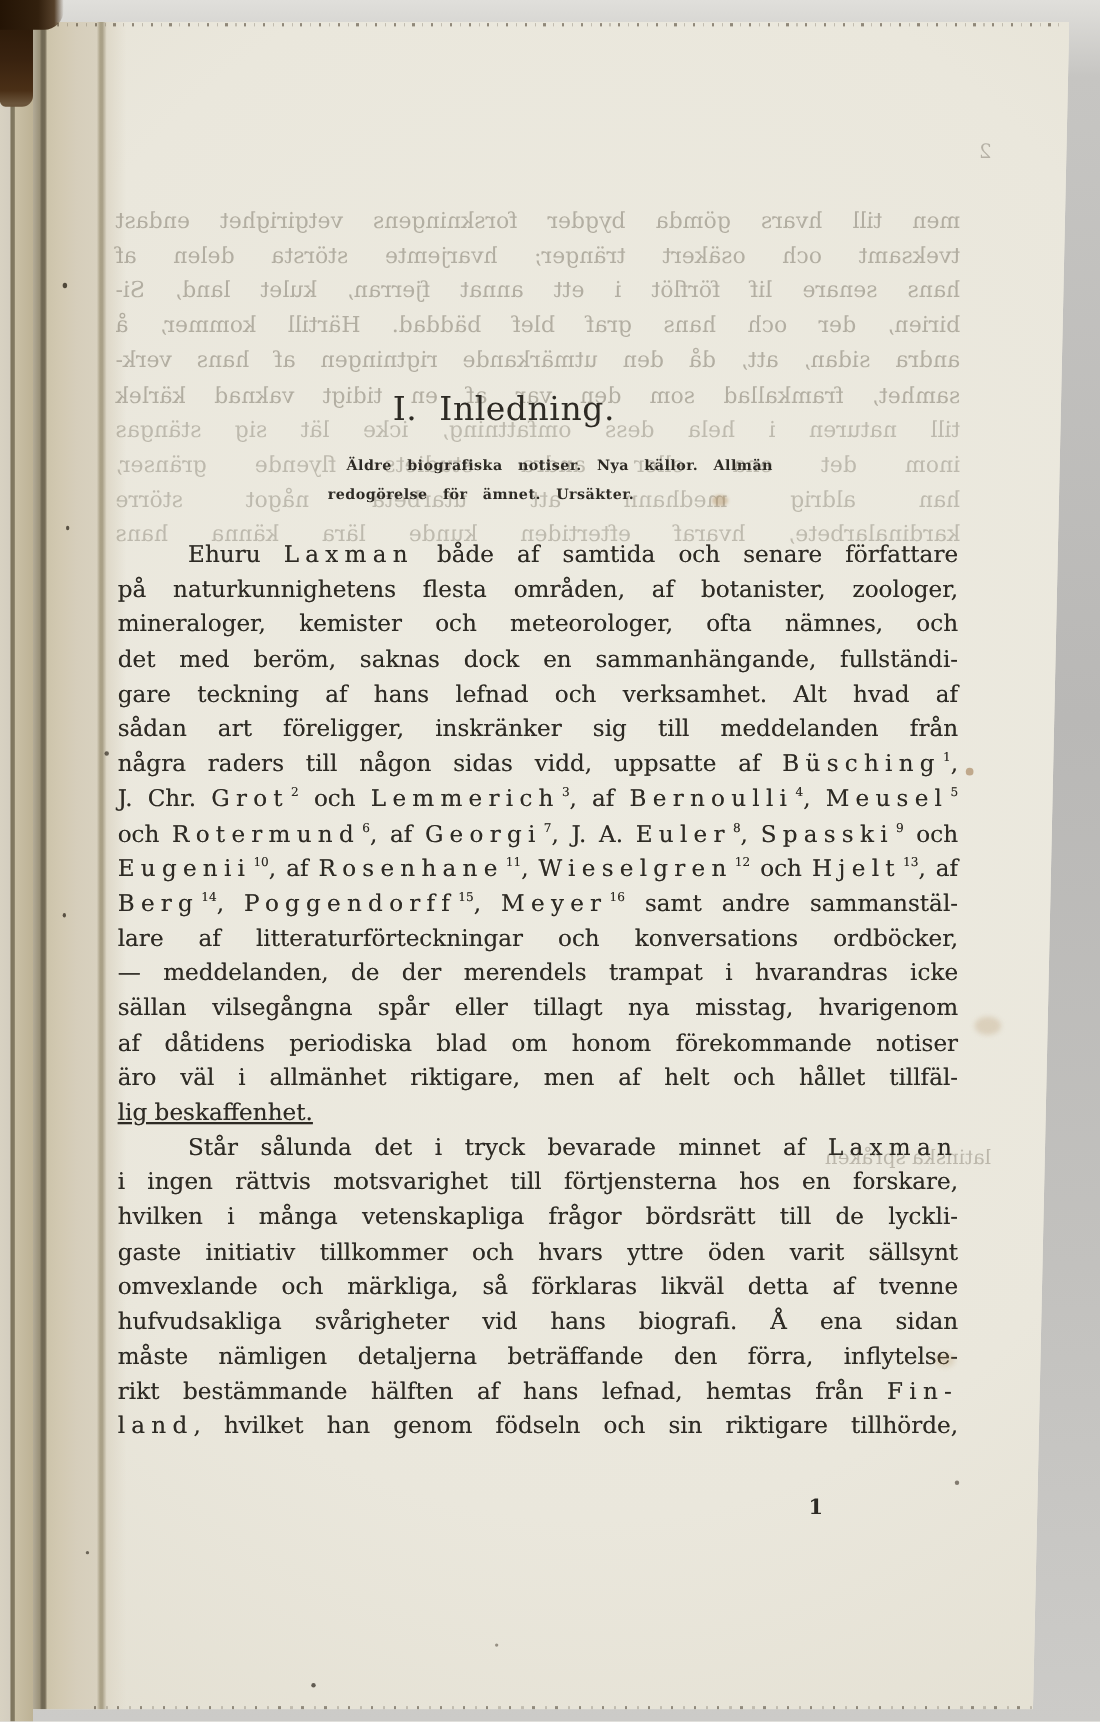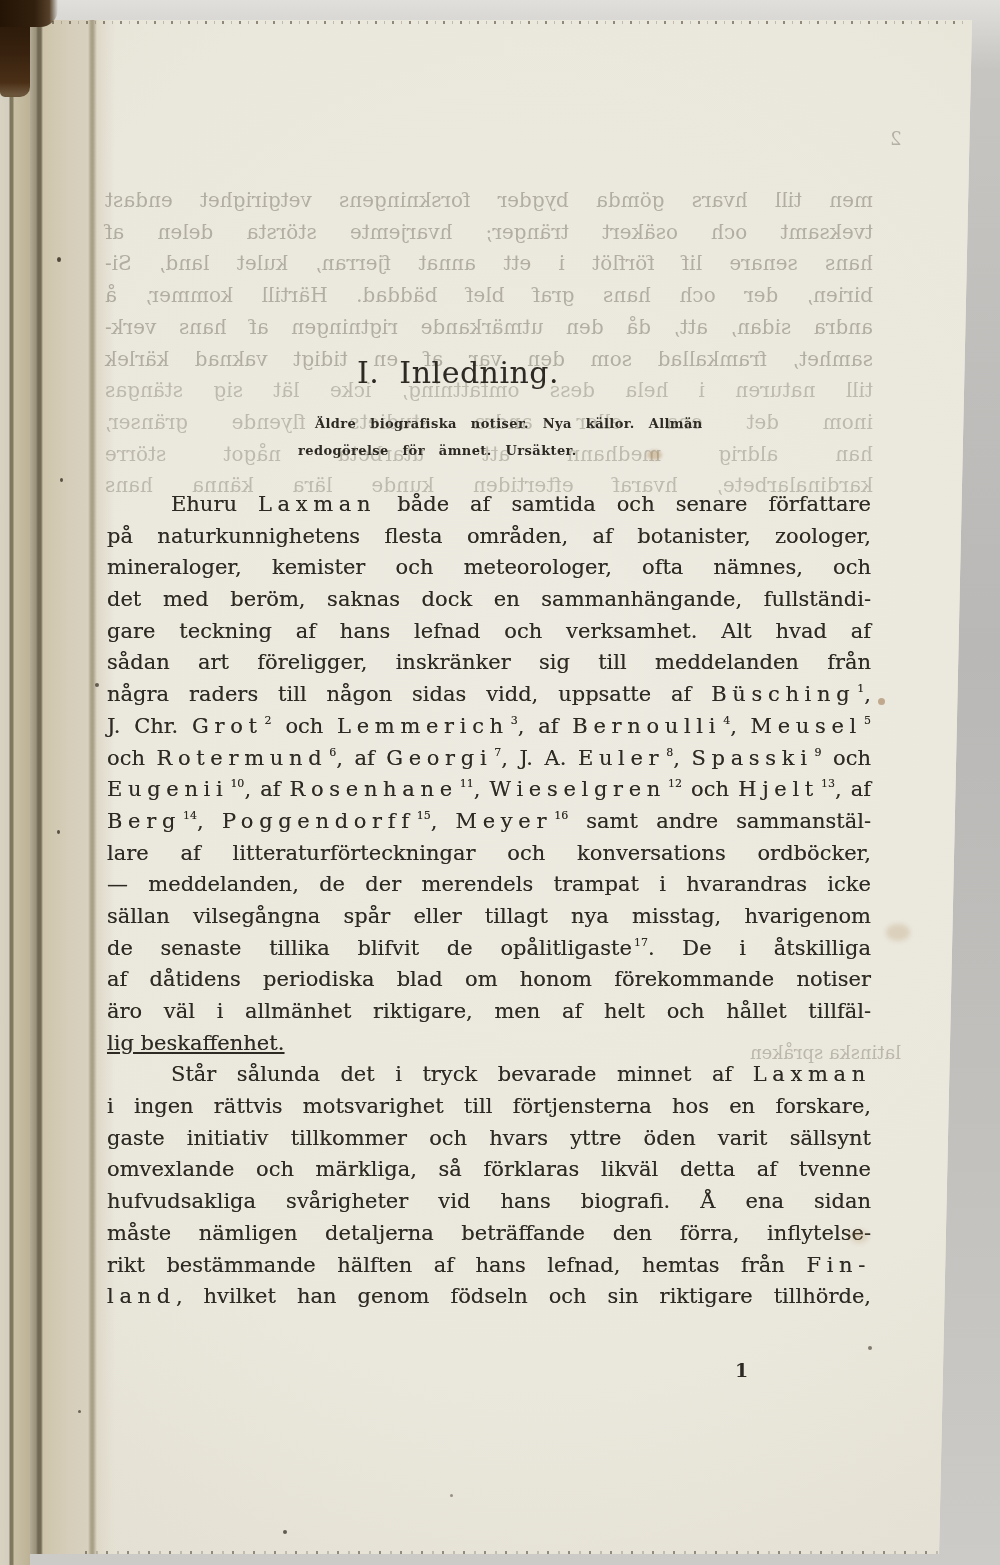"de senaste tillika blifvit de" div.bline { html: <div><span>de senaste tillika blifvit de opålitligaste</span><sup>17</sup><span>. De i åtskilliga</span></div> -> none }
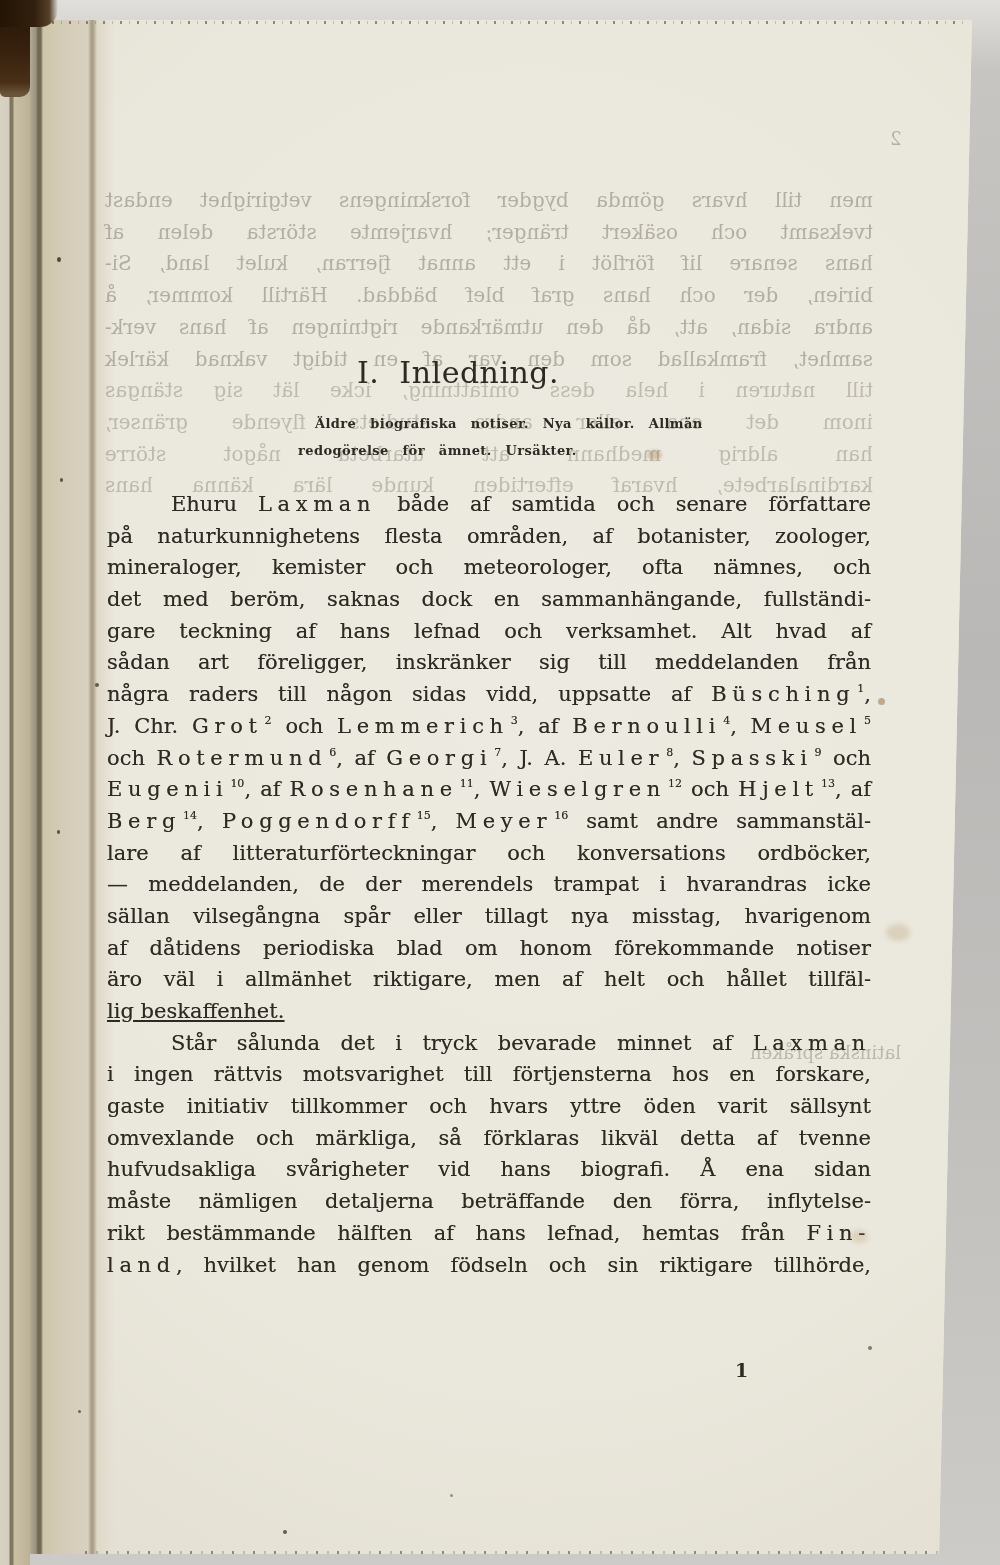"hvilken i många vetenskapliga frågor" div.bline { html: none -> <div><span>hvilken i många vetenskapliga frågor bördsrätt till de lyckli-</span></div> }
